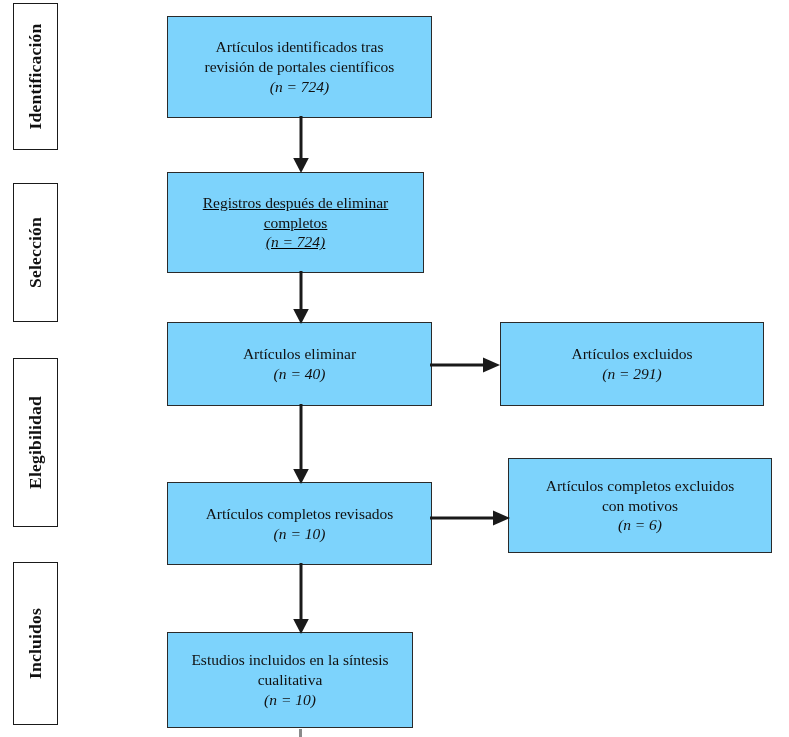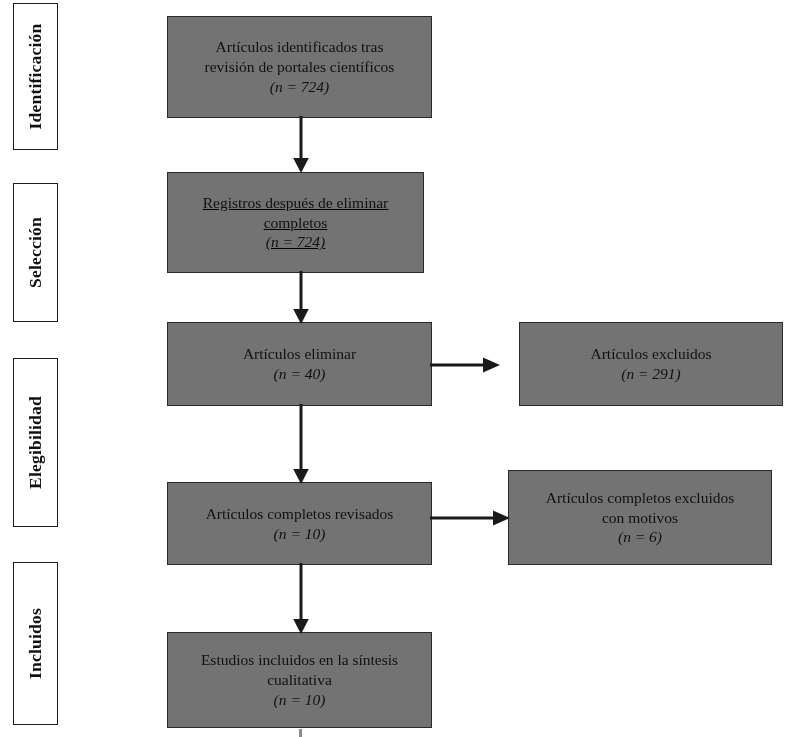"Artículos identificados tras" .flow-box { background: #737373 -> #7dd3fc }
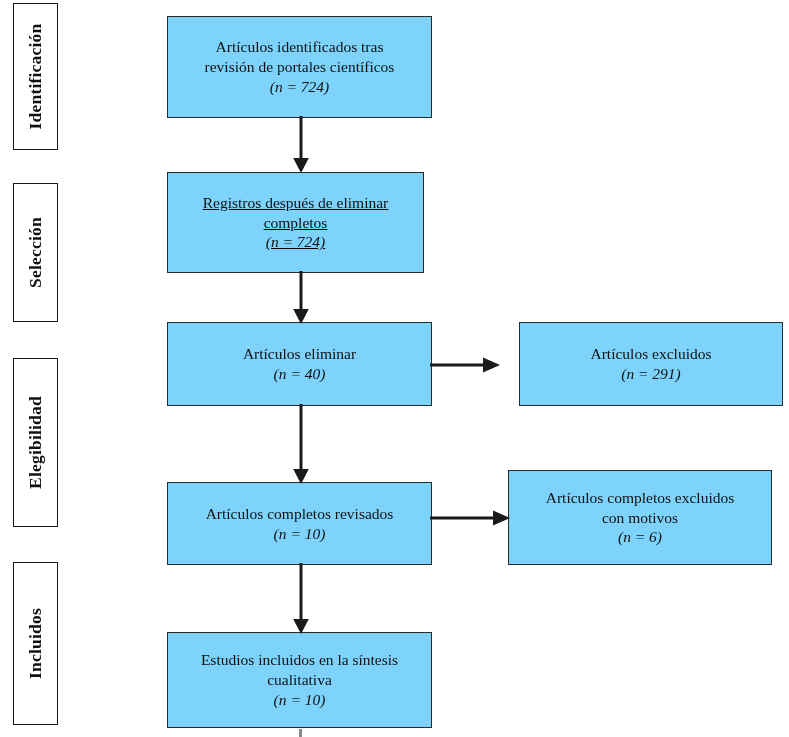"Artículos excluidos" div.flow-box { margin-left: 19px -> none }
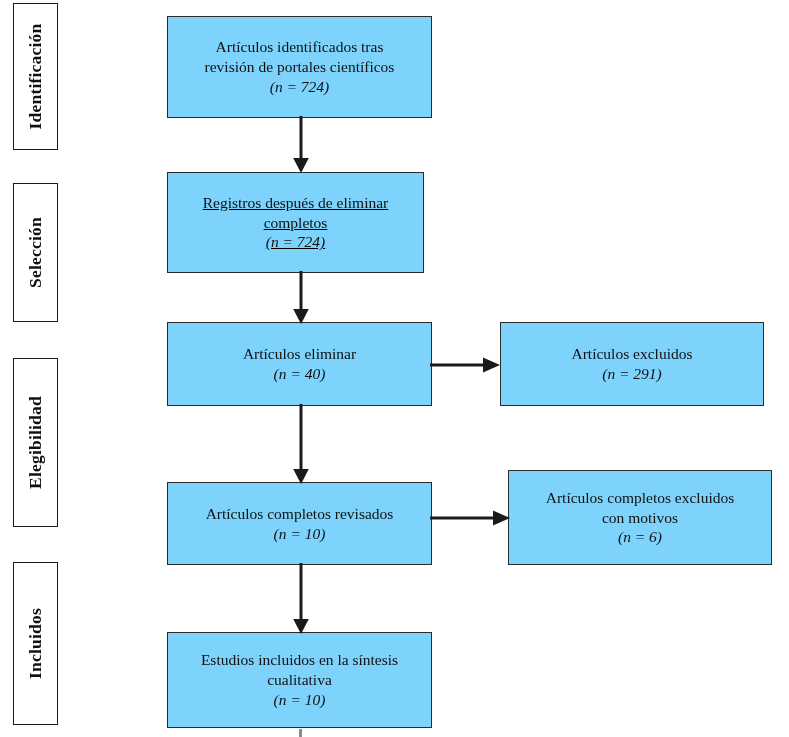"Artículos completos excluidos" div.flow-box { top: 470px -> 458px }
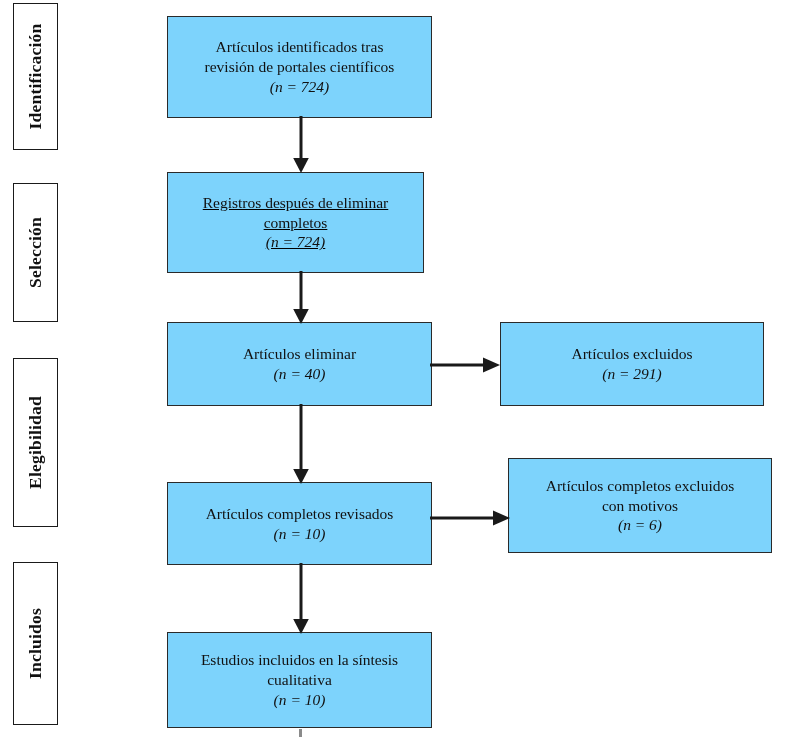"Estudios incluidos en la síntesis" div.flow-box { width: 265px -> 246px }
